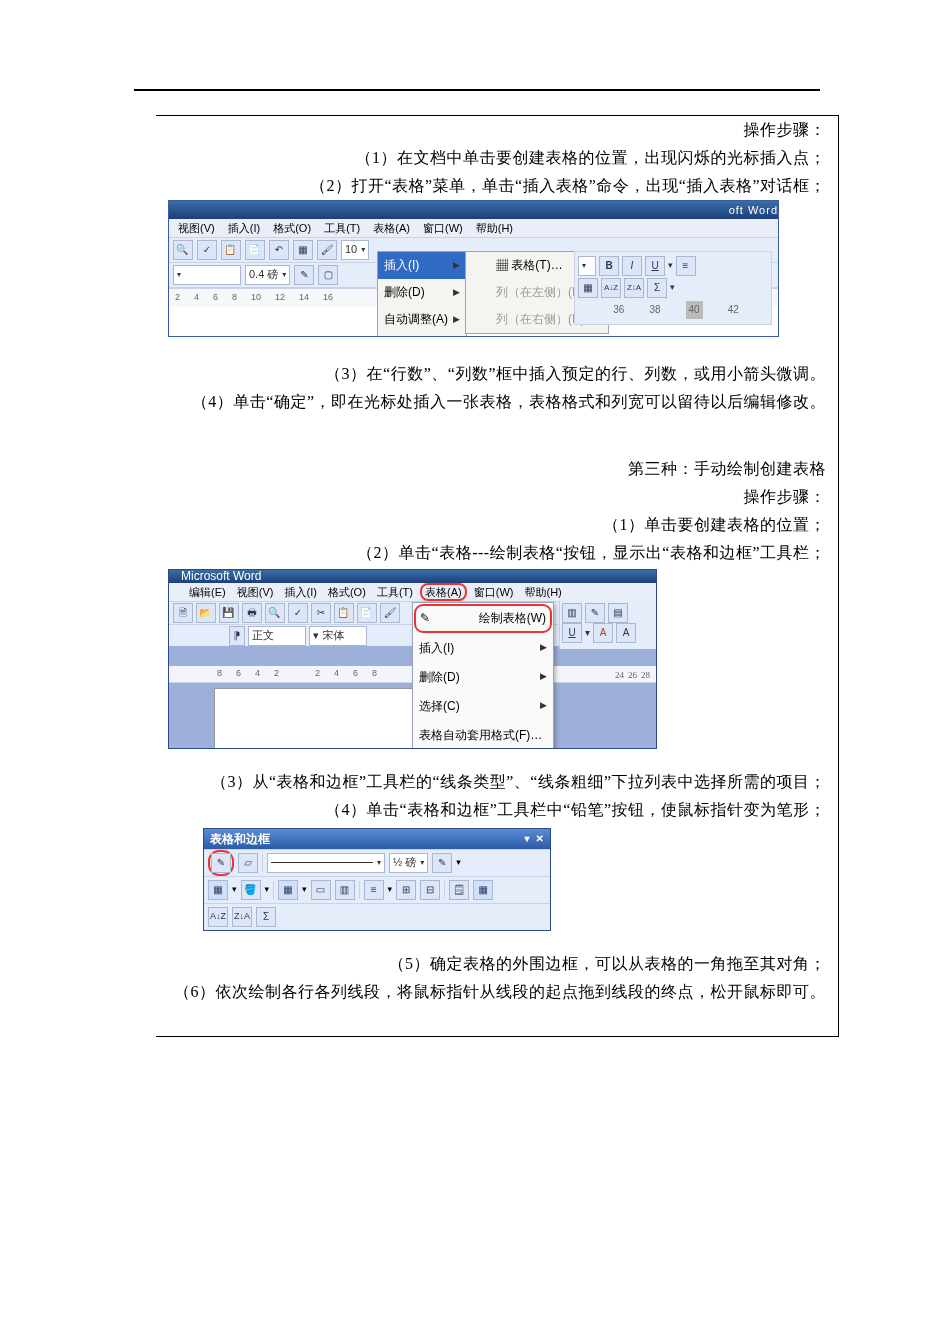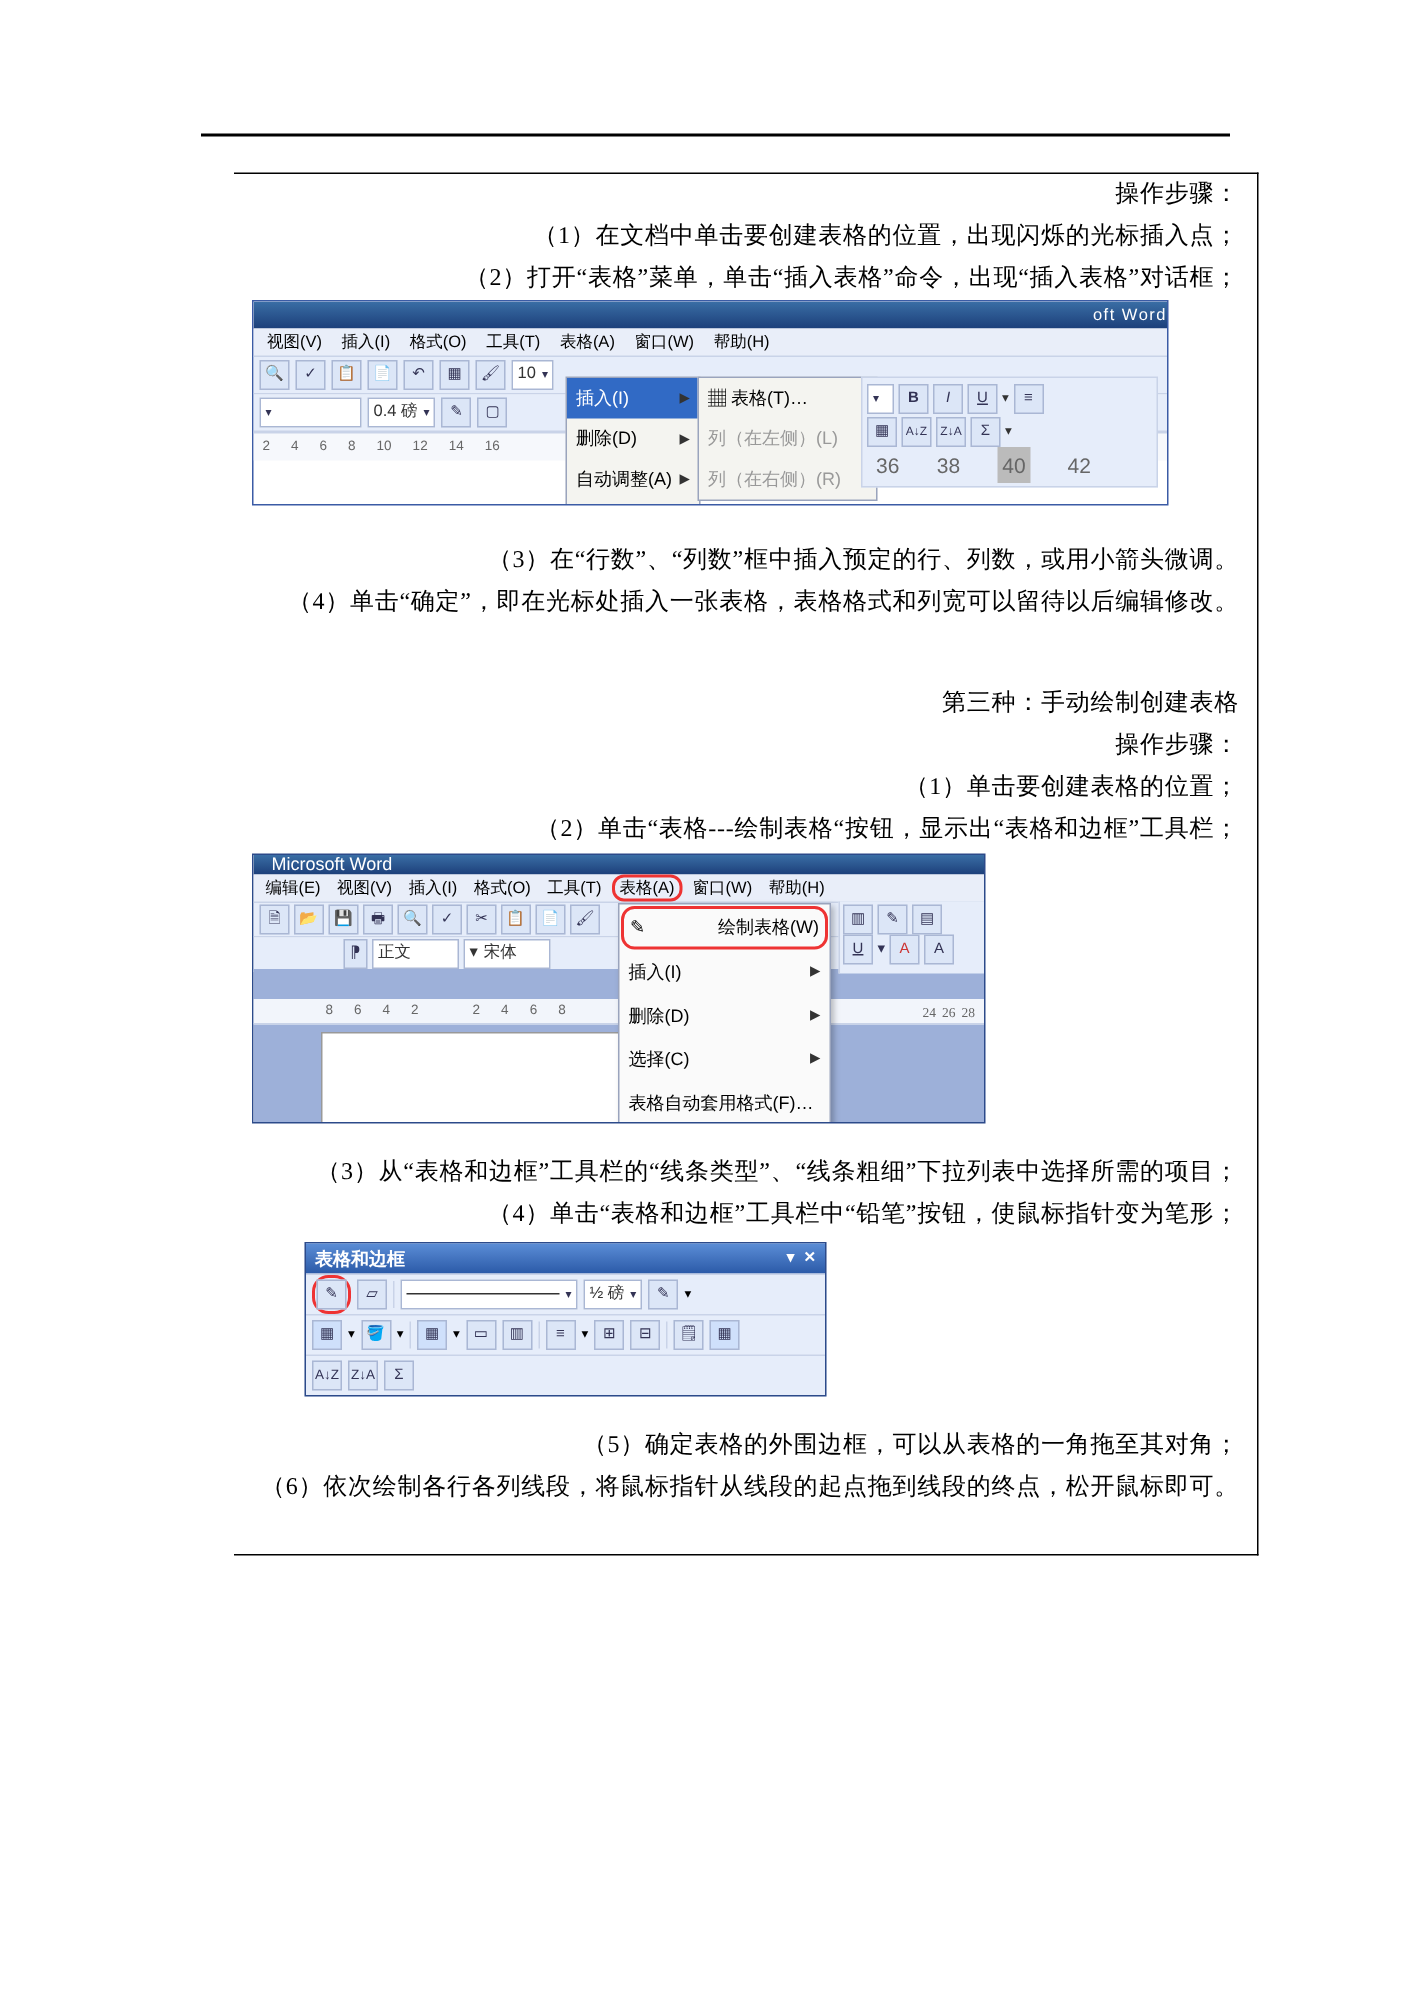"▦ 表格(T)…" .shot1 .submenu { padding-left: none -> 24px }
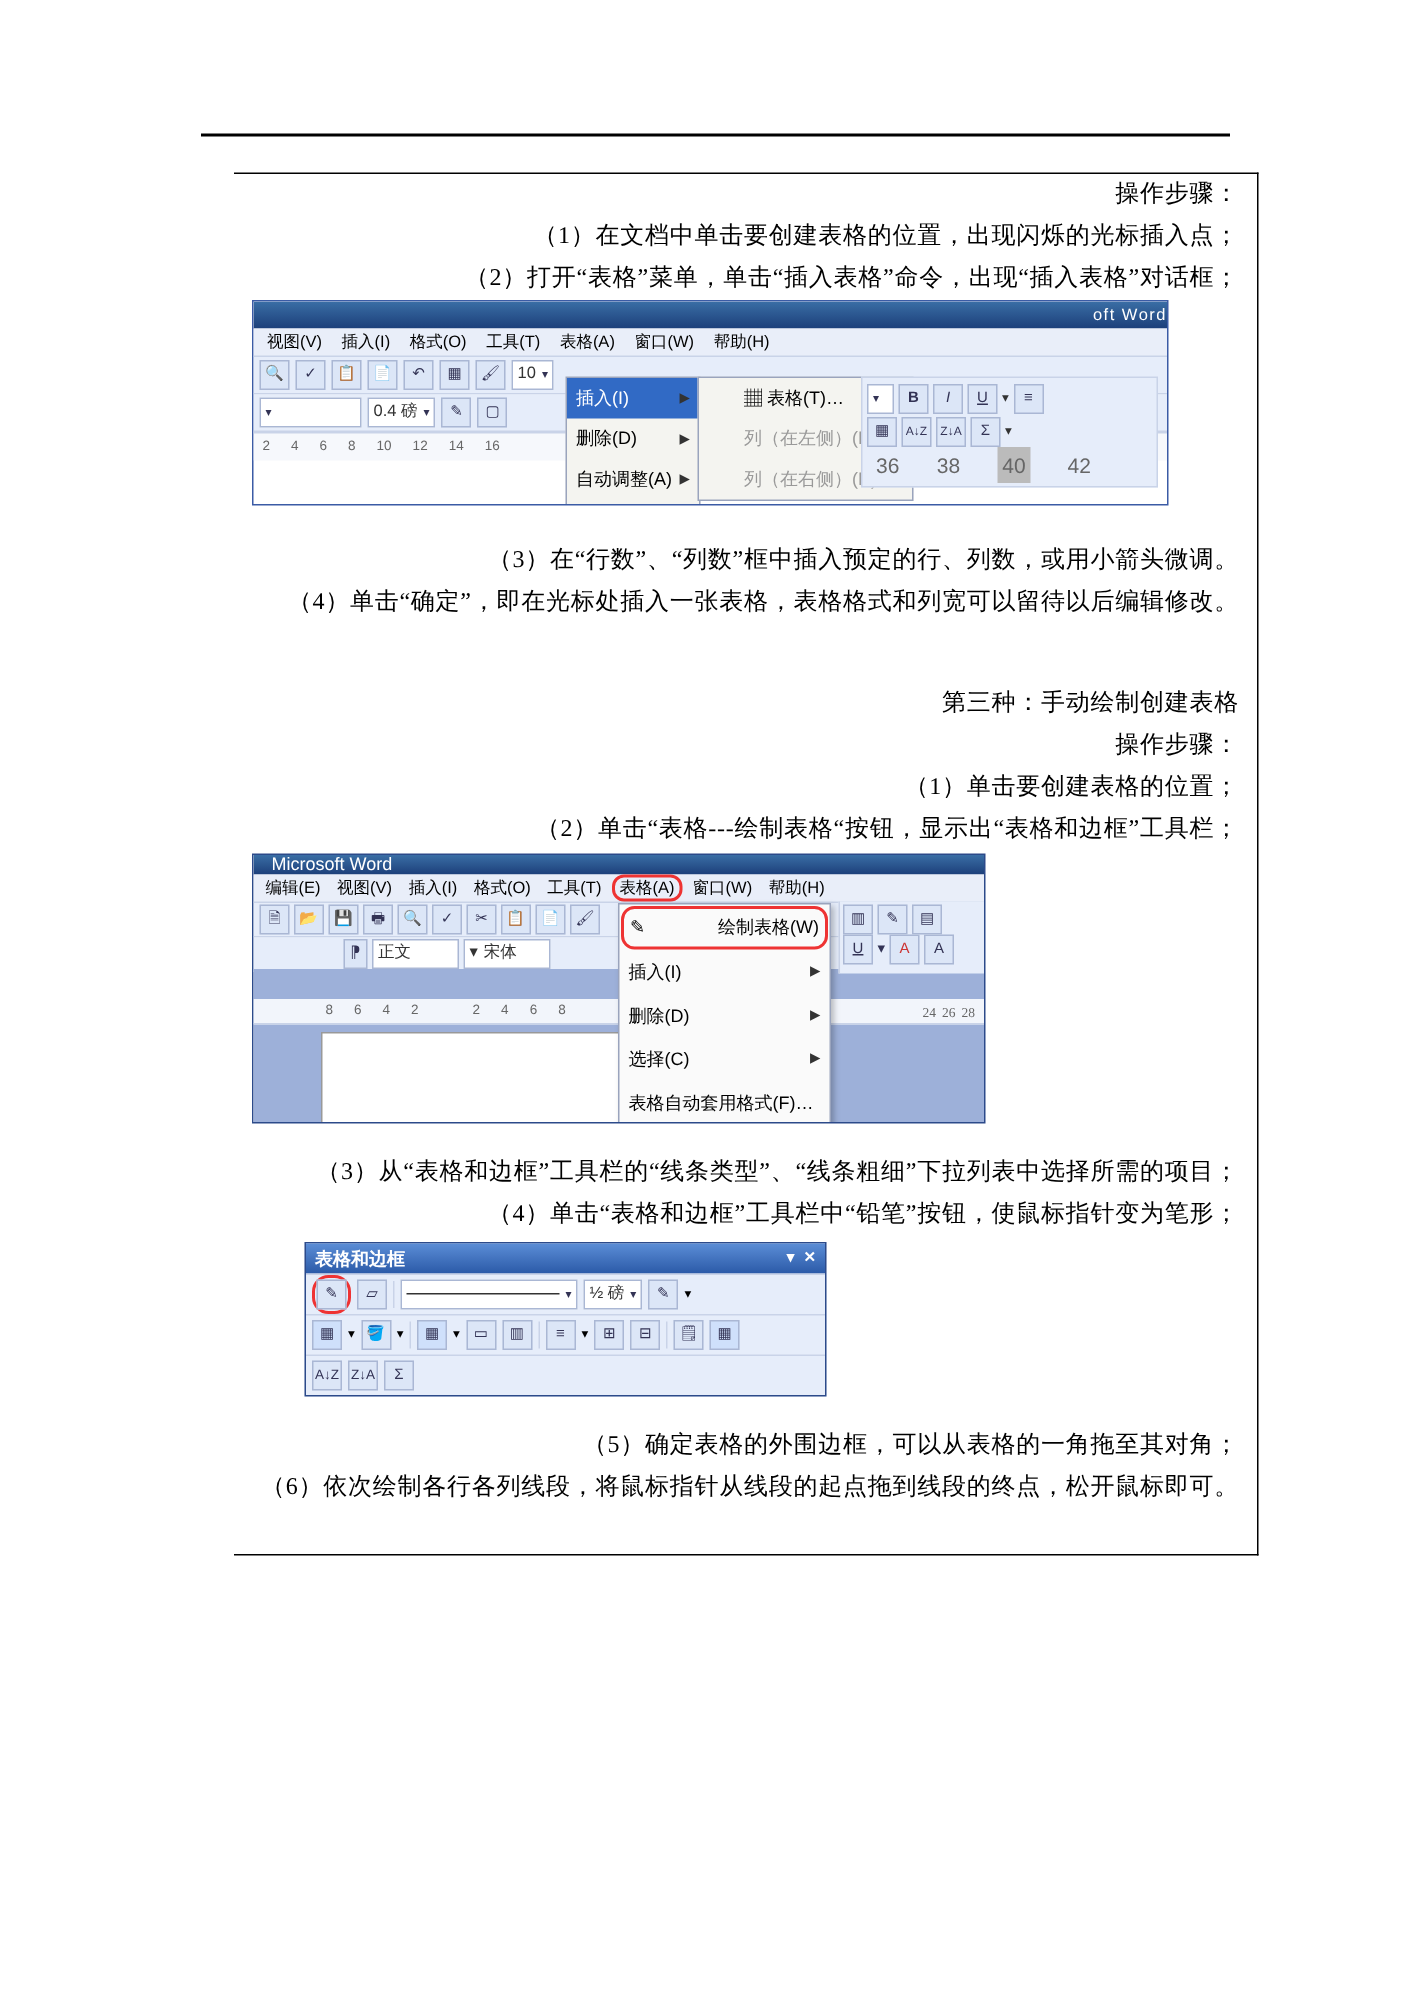"36" div.row { font-size: 14px -> 10px; justify-content: none -> center }
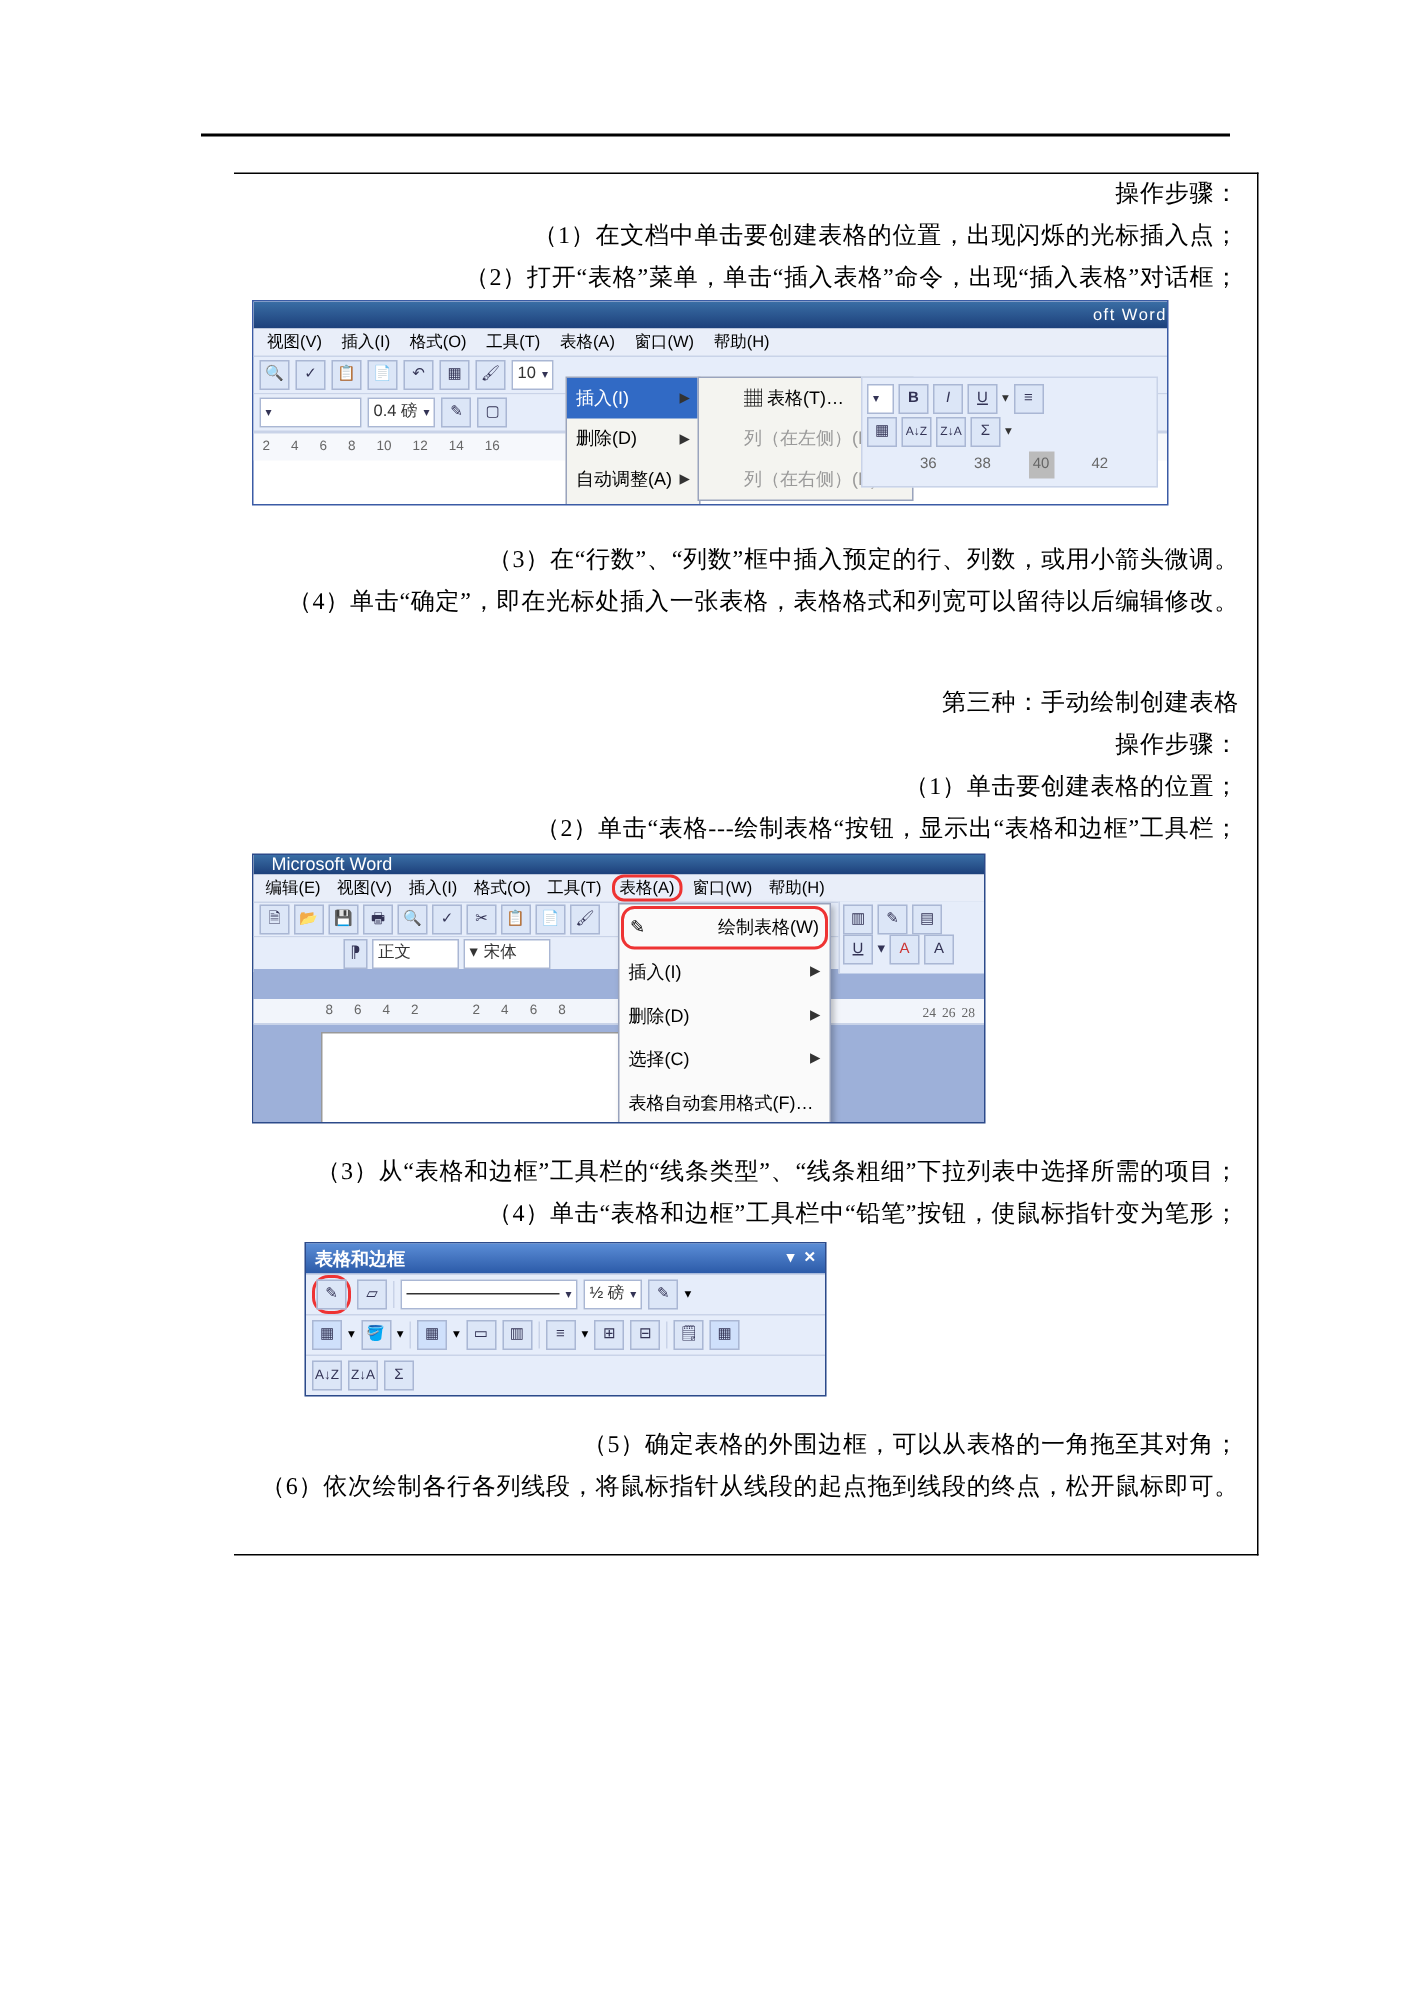"编辑(E) 视图(V) 插入(I) 格式(O) 工具(T)" .shot2 .menubar { padding-left: 4px -> 16px }
